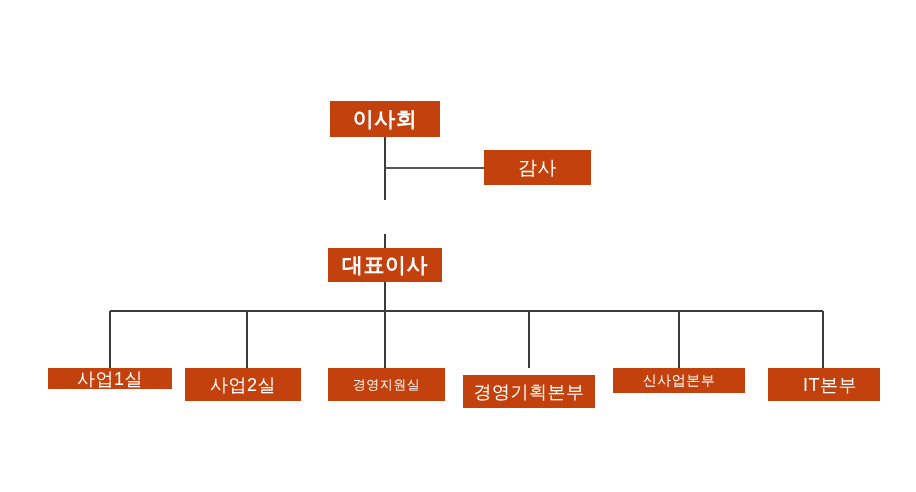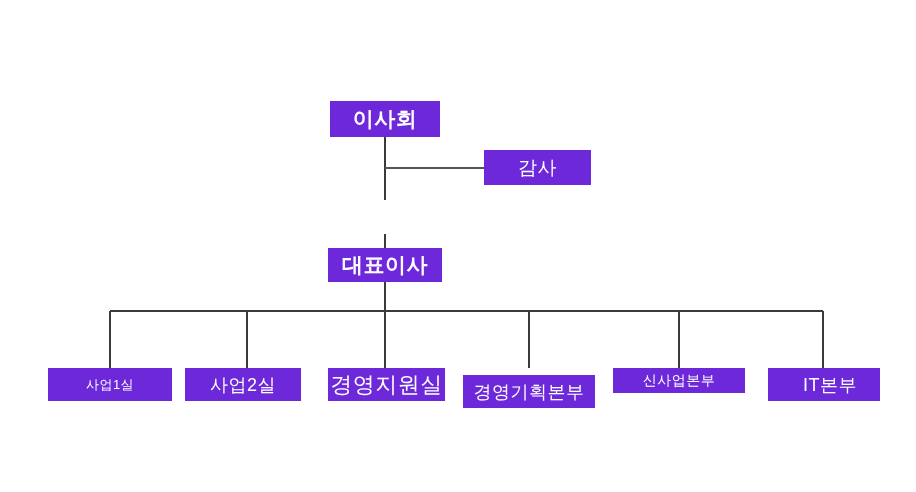"이사회" .node { background: #6d28d9 -> #c2410c }
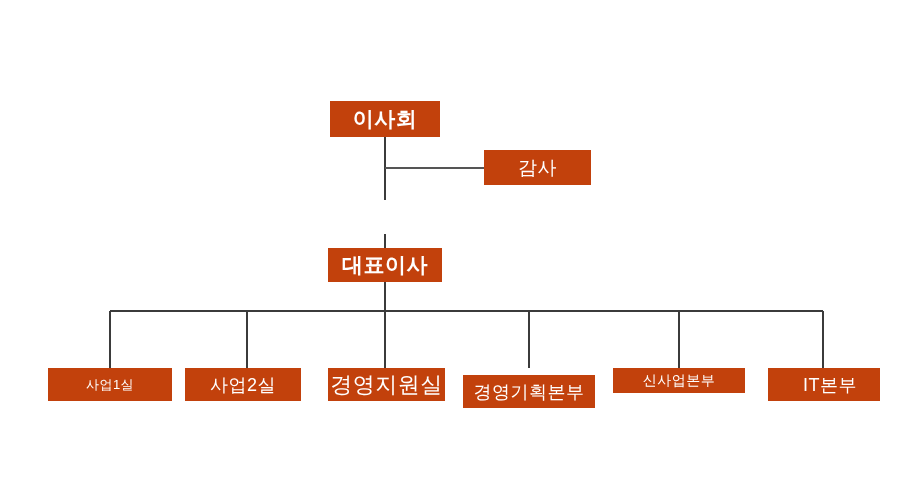"사업1실" div.node { font-size: 13px -> 18px; height: 33px -> 21px }
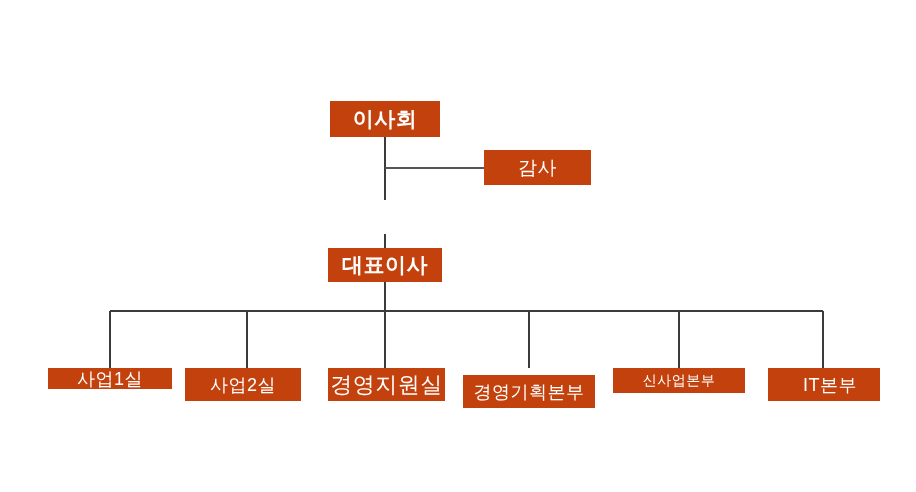"경영지원실" div.node { font-size: 22px -> 13px }
